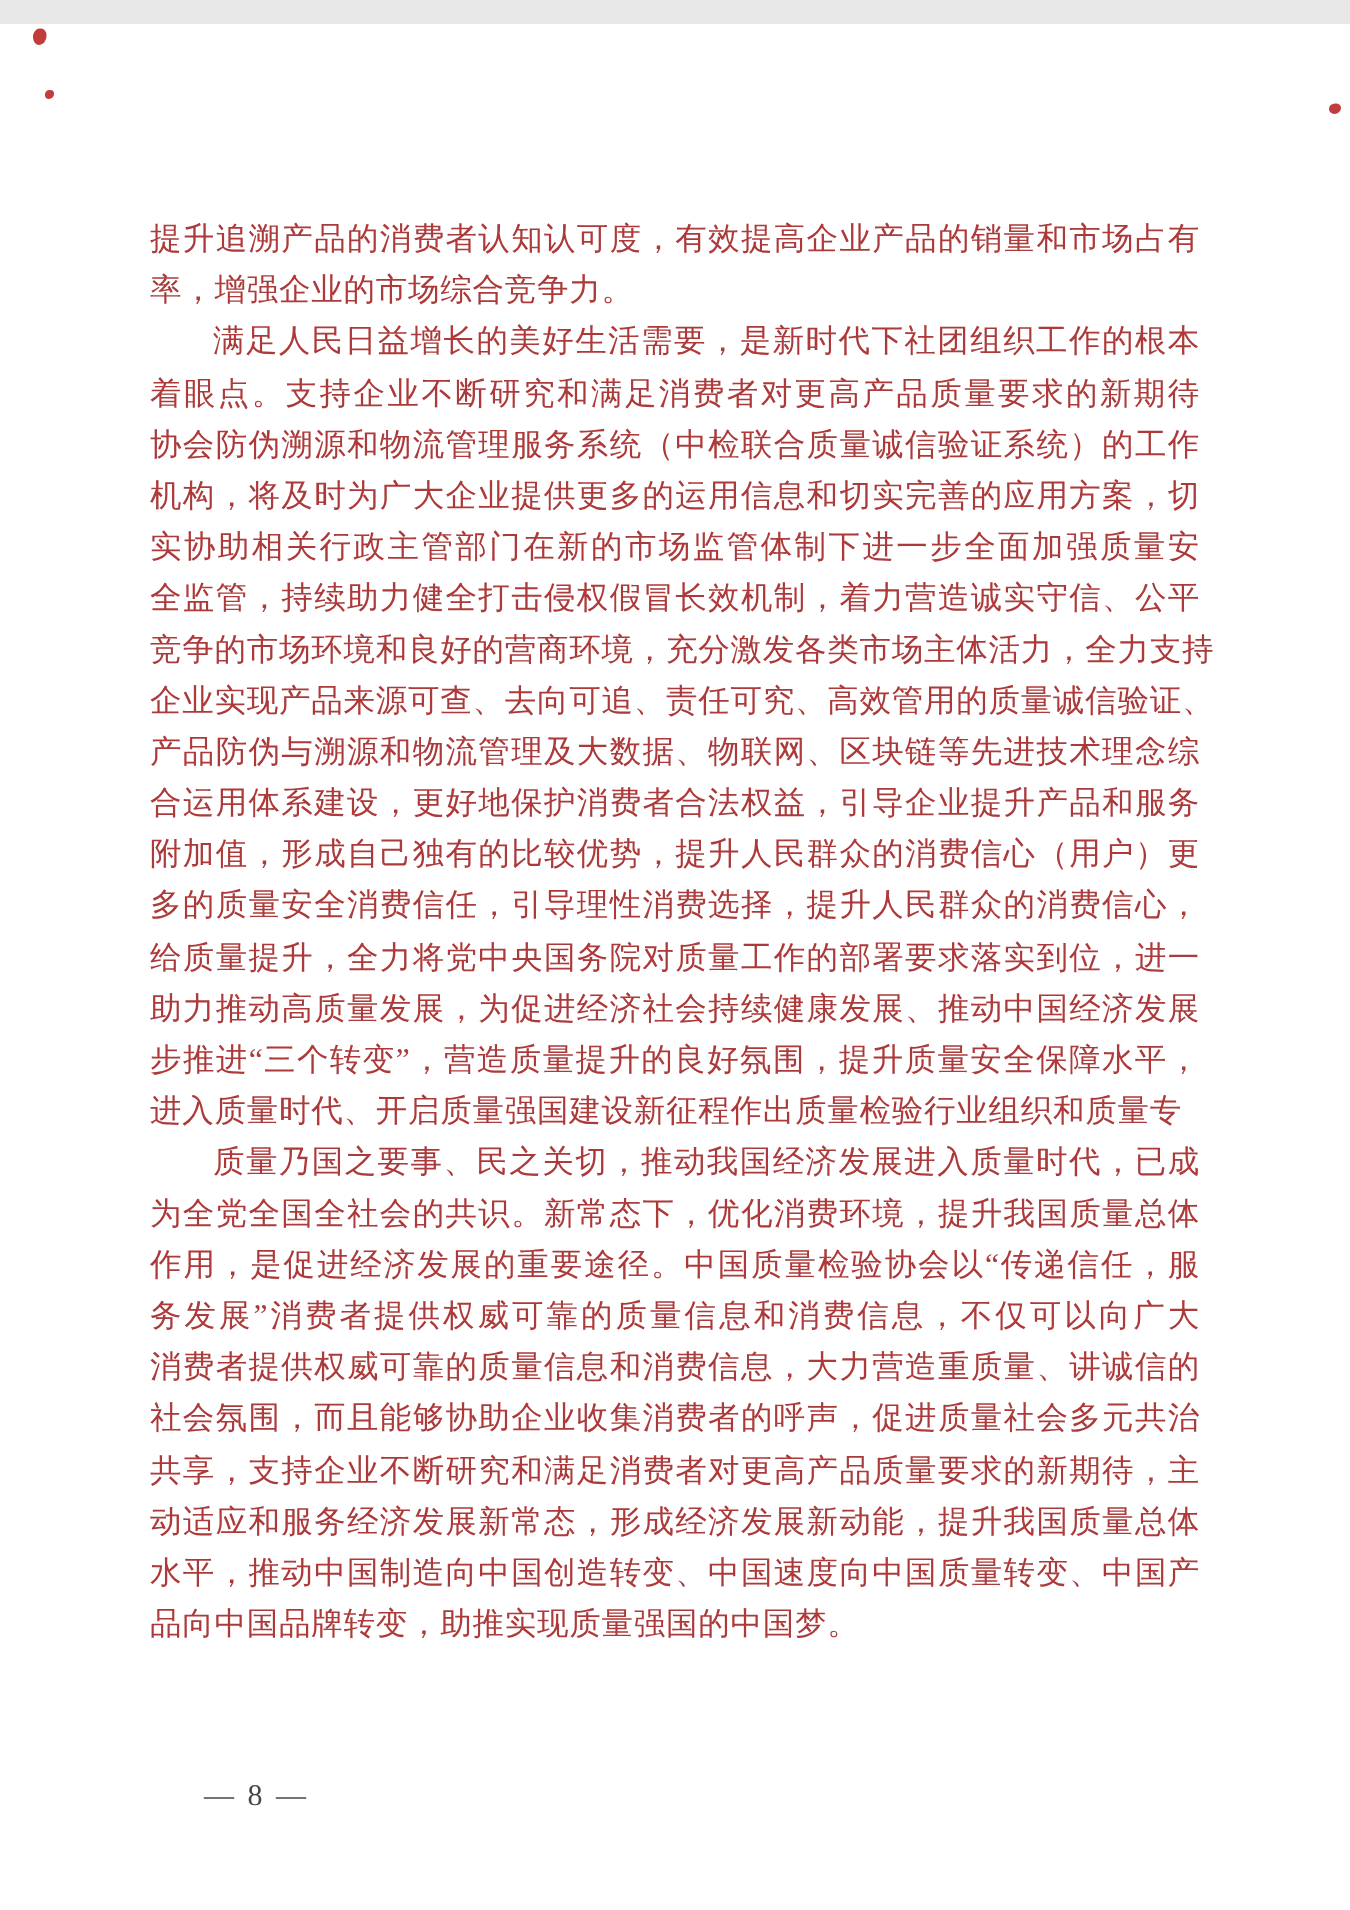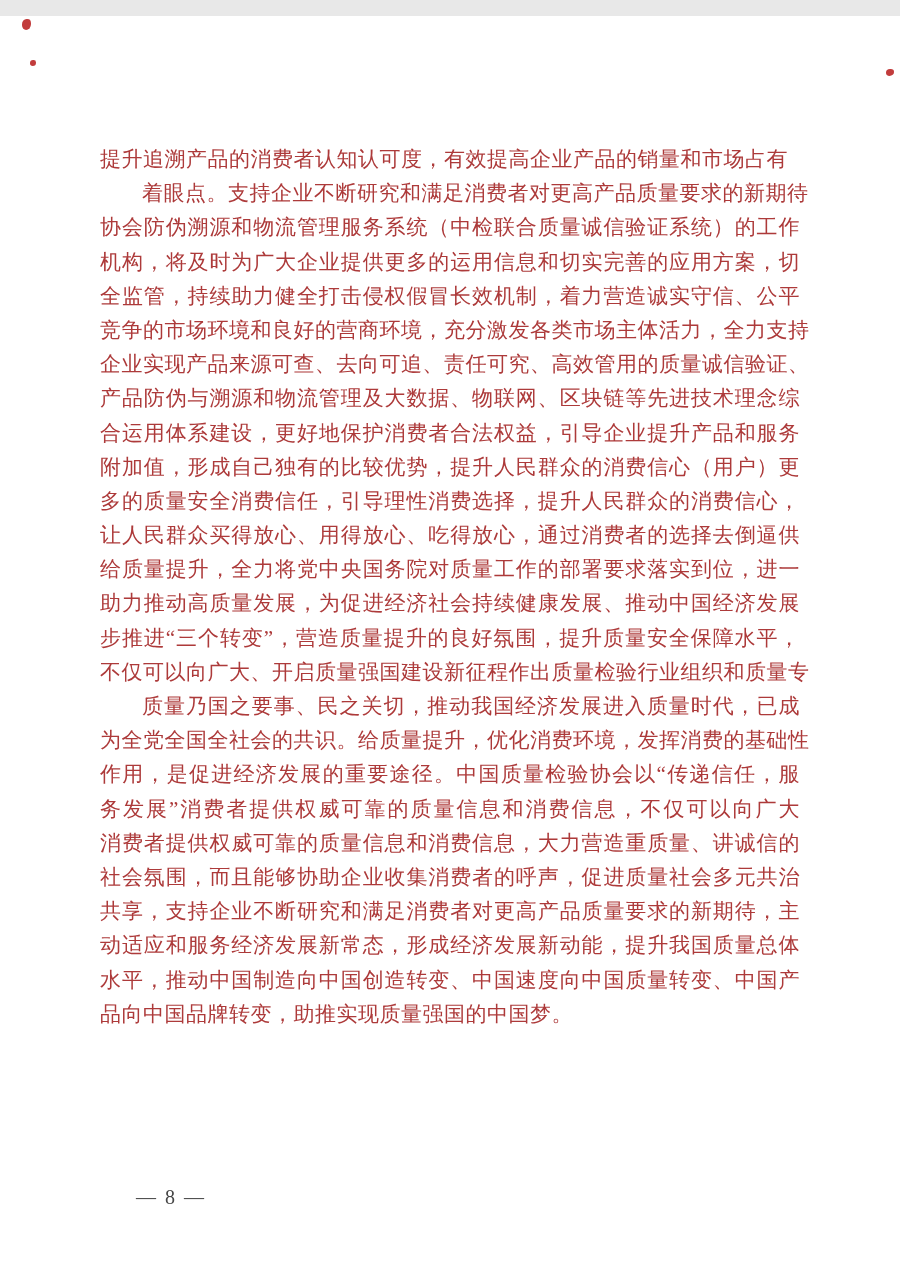"率，增强企业的市场综合竞争力。" div.line { html: none -> <div>率，增强企业的市场综合竞争力。</div> }
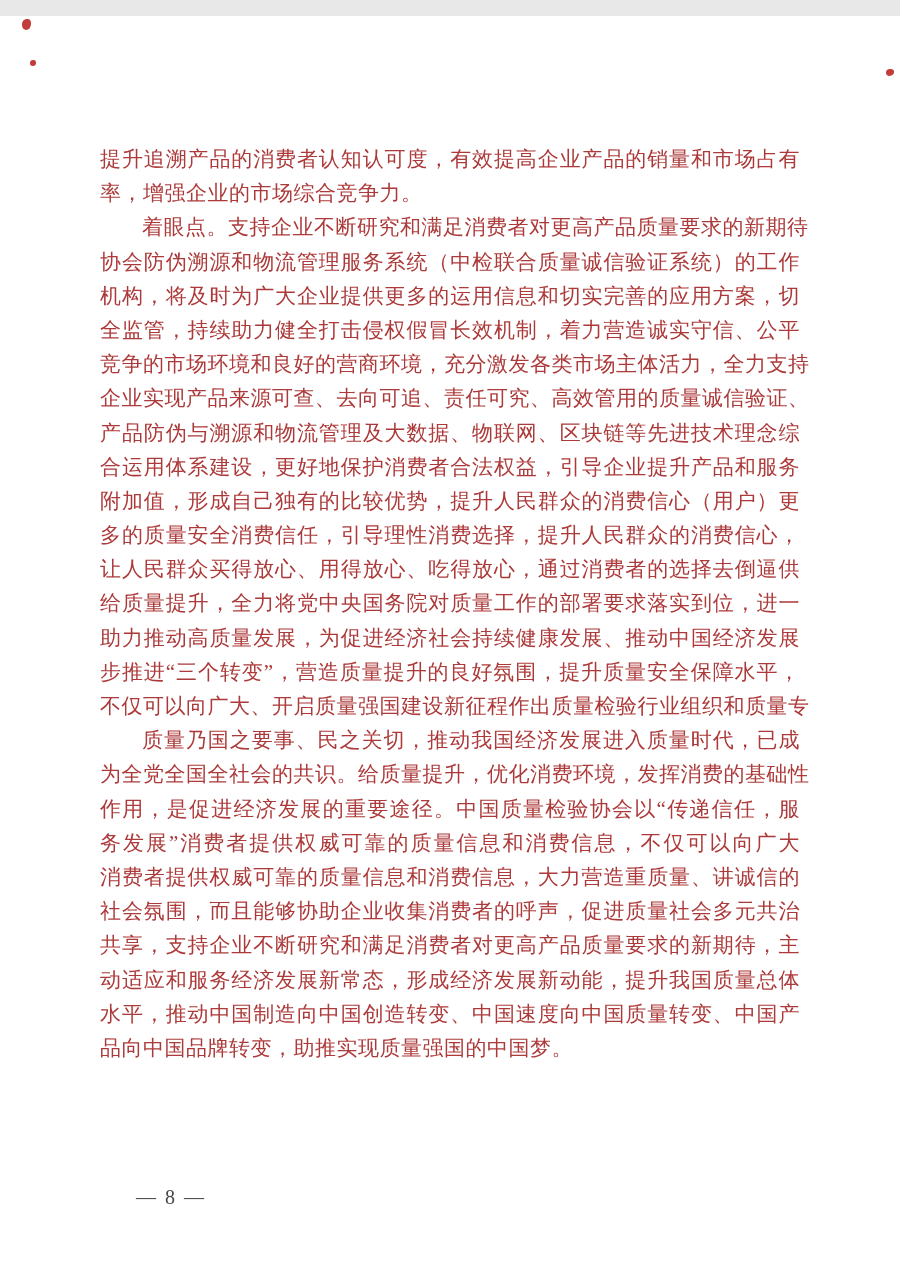"满足人民日益增长的美好生活需要，是新时代下社团组织工作的根本" div.line { html: none -> <div>满足人民日益增长的美好生活需要，是新时代下社团组织工作的根本</div> }
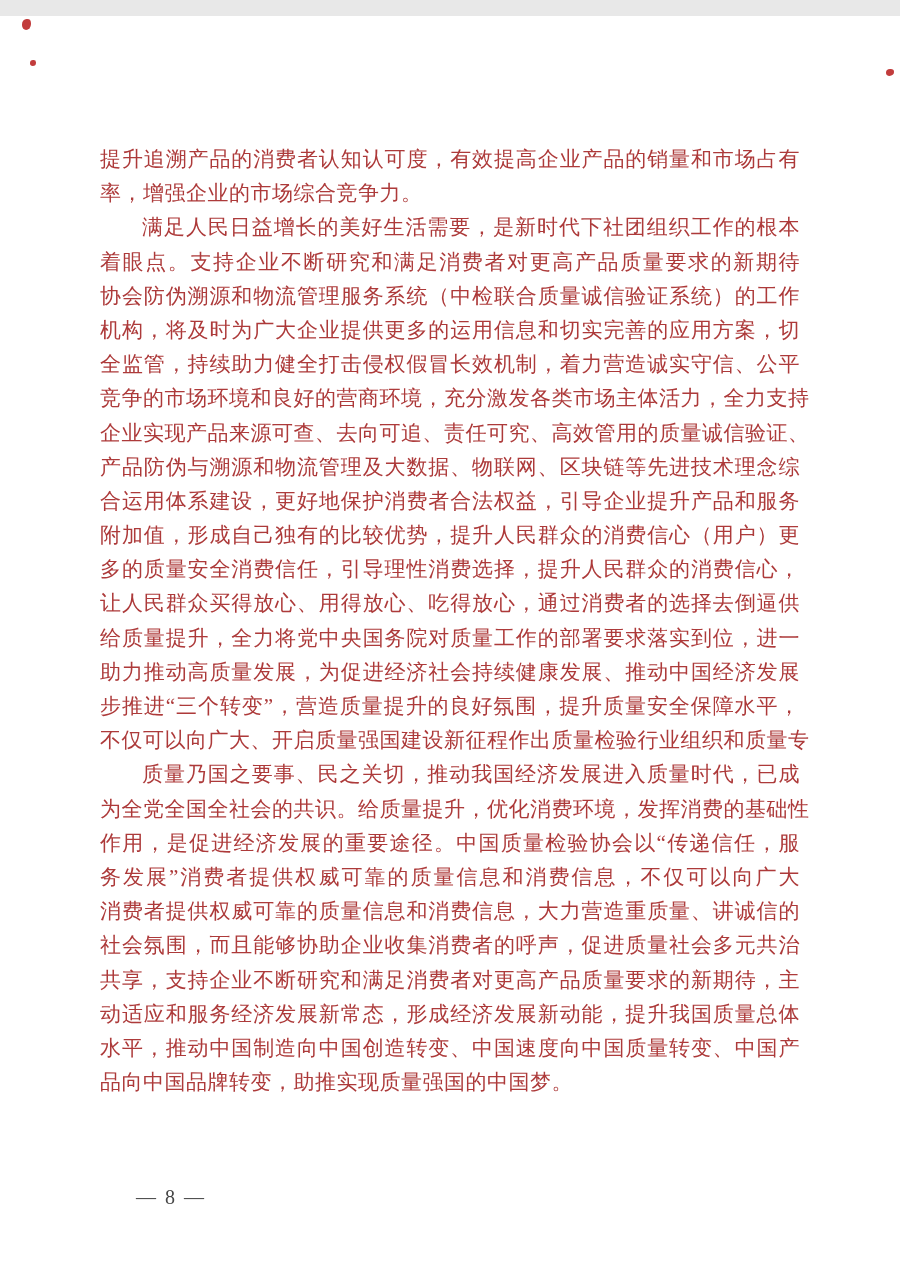"实协助相关行政主管部门在新的市场监管体制下进一步全面加强质量安" div.line { html: none -> <div>实协助相关行政主管部门在新的市场监管体制下进一步全面加强质量安</div> }
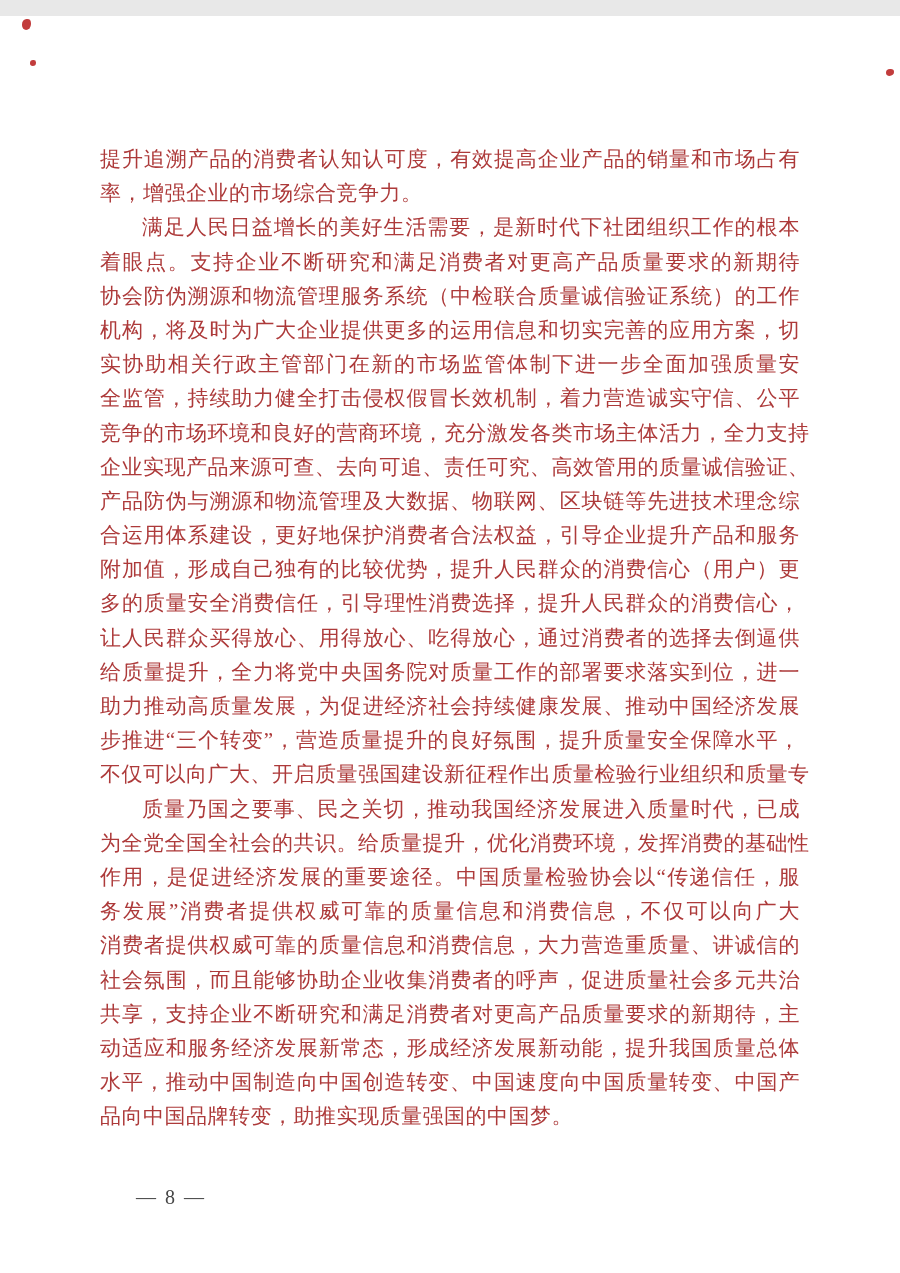"让人民群众买得放心、用得放心、吃得放心，通过消费者的选择去倒逼供" div.line { html: <div>让人民群众买得放心、用得放心、吃得放心，通过消费者的选择去倒逼供</div> -> none }
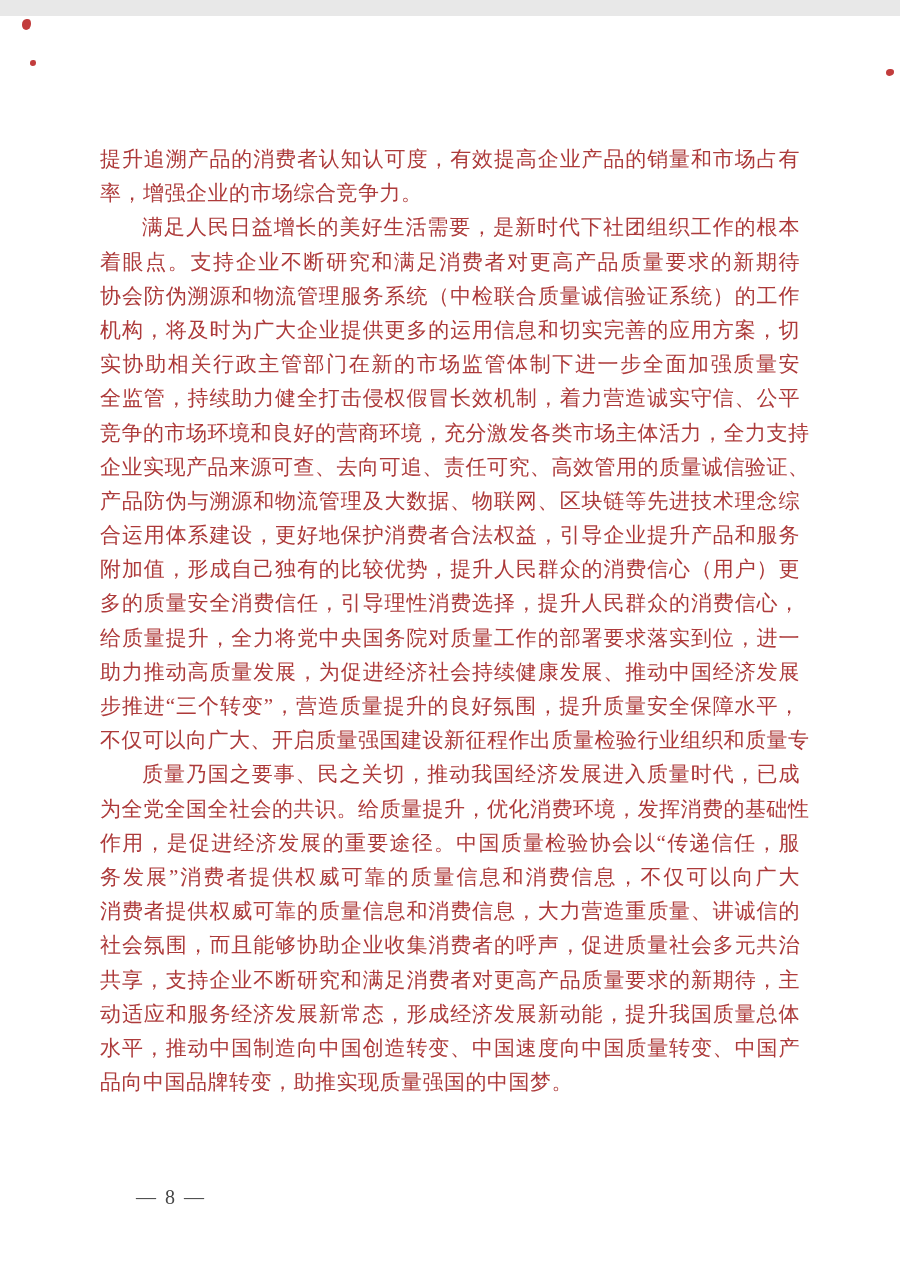"不仅可以向广大、开启质量强国建设新征程作出质量检验行业组织和质量专" div.line { text: 不仅可以向广大 -> 进入质量时代 }
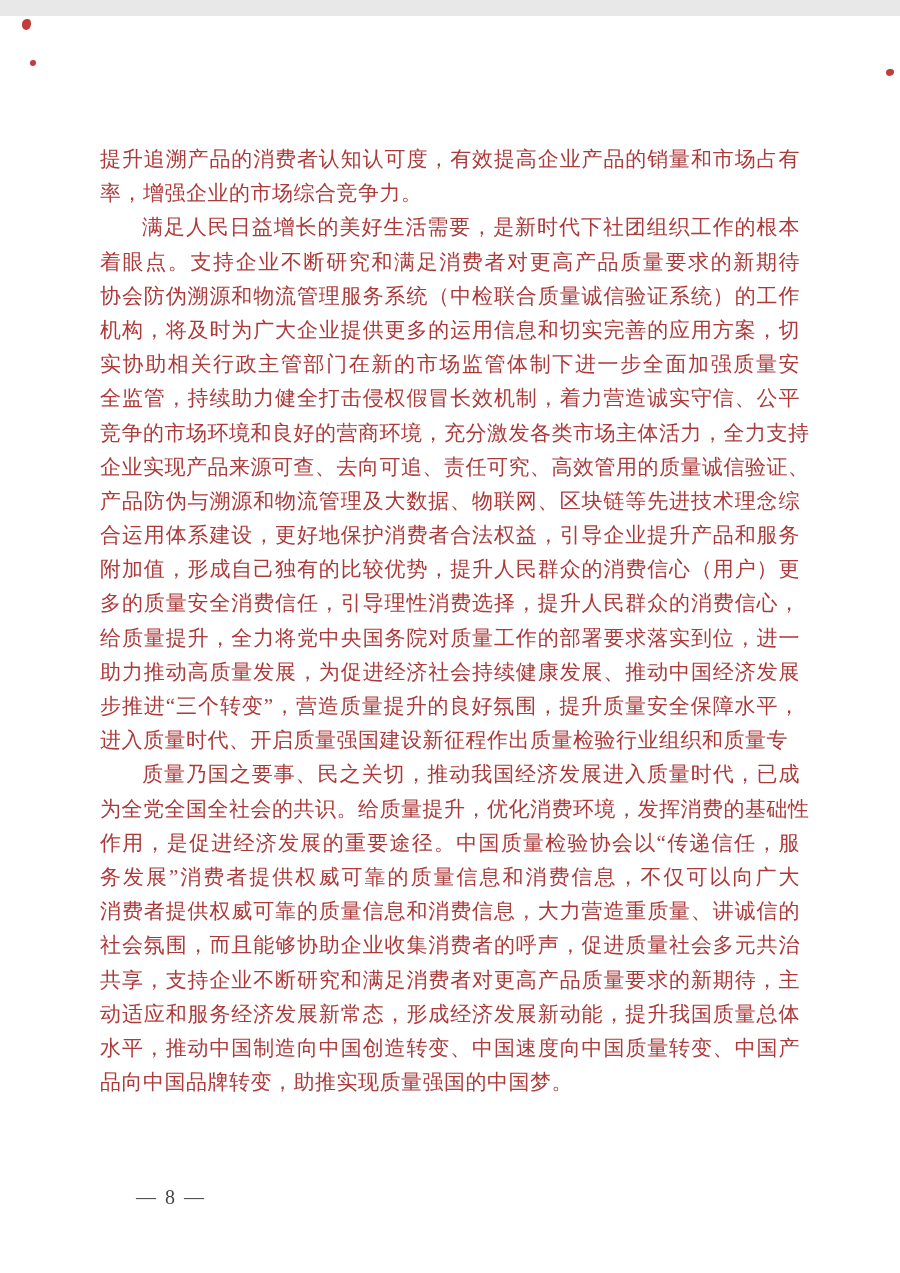"为全党全国全社会的共识。给质量提升，优化消费环境，发挥消费的基础性" div.line { text: 给质量提升，优化消费环境，发挥消费的基础性 -> 新常态下，优化消费环境，提升我国质量总体 }
